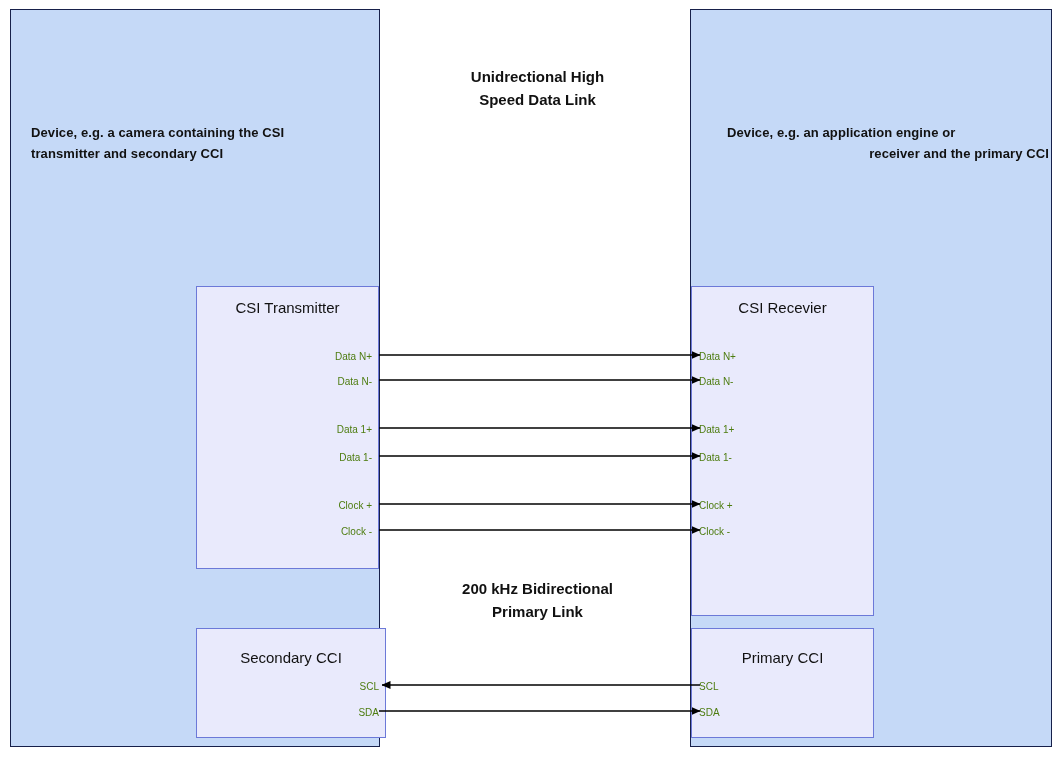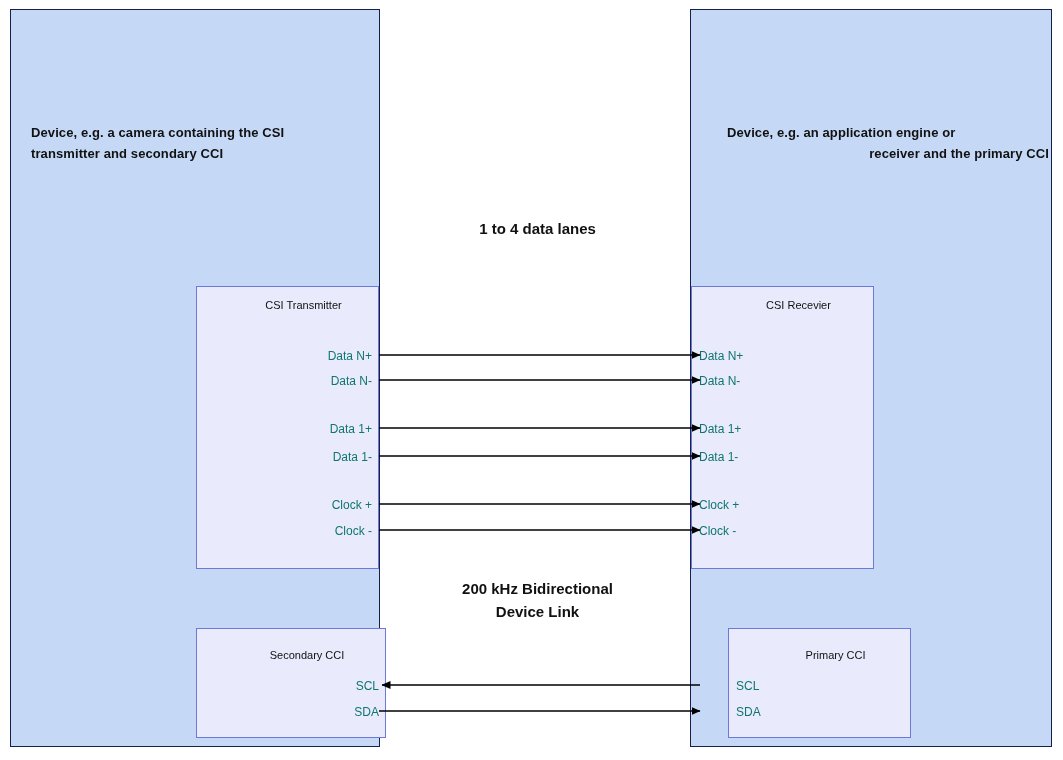"Unidrectional High" div.center-note { html: none -> <div> <div>Unidrectional High</div> <div>Speed Data Link</div> </div> }
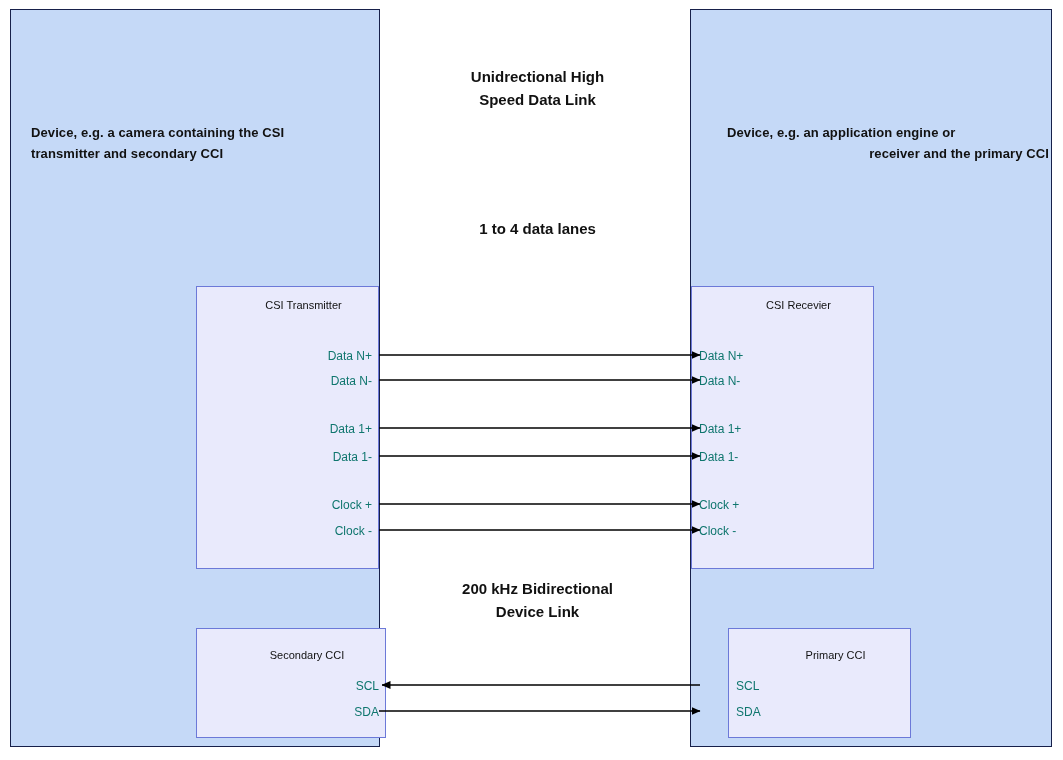"1 to 4 data lanes" div.center-note { html: <div>1 to 4 data lanes</div> -> none }
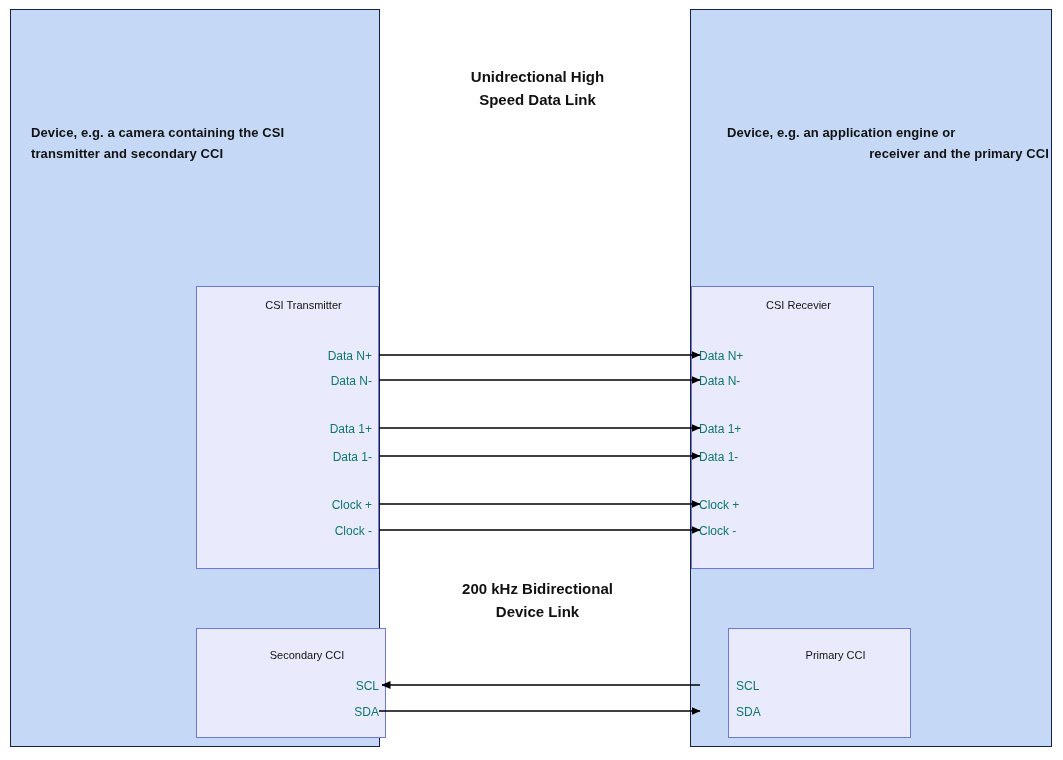"CSI Transmitter" .block-title { font-size: 11px -> 15px; padding-left: 16px -> none }
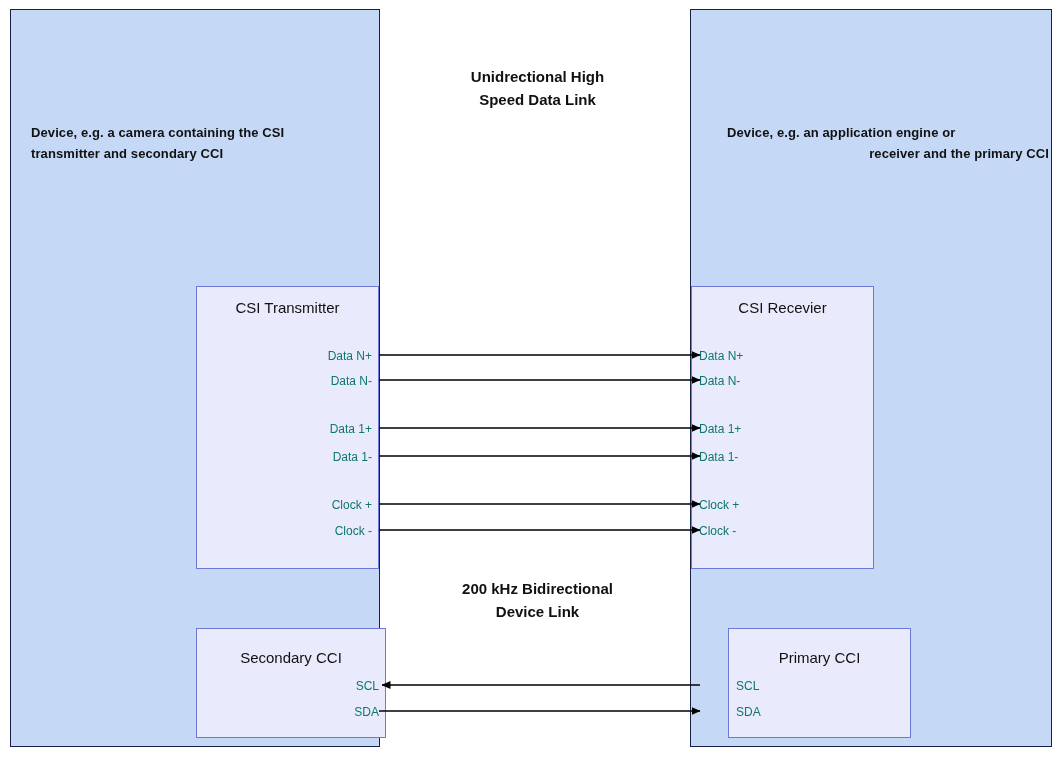"CSI Recevier" #csi-rx { height: 283px -> 330px }
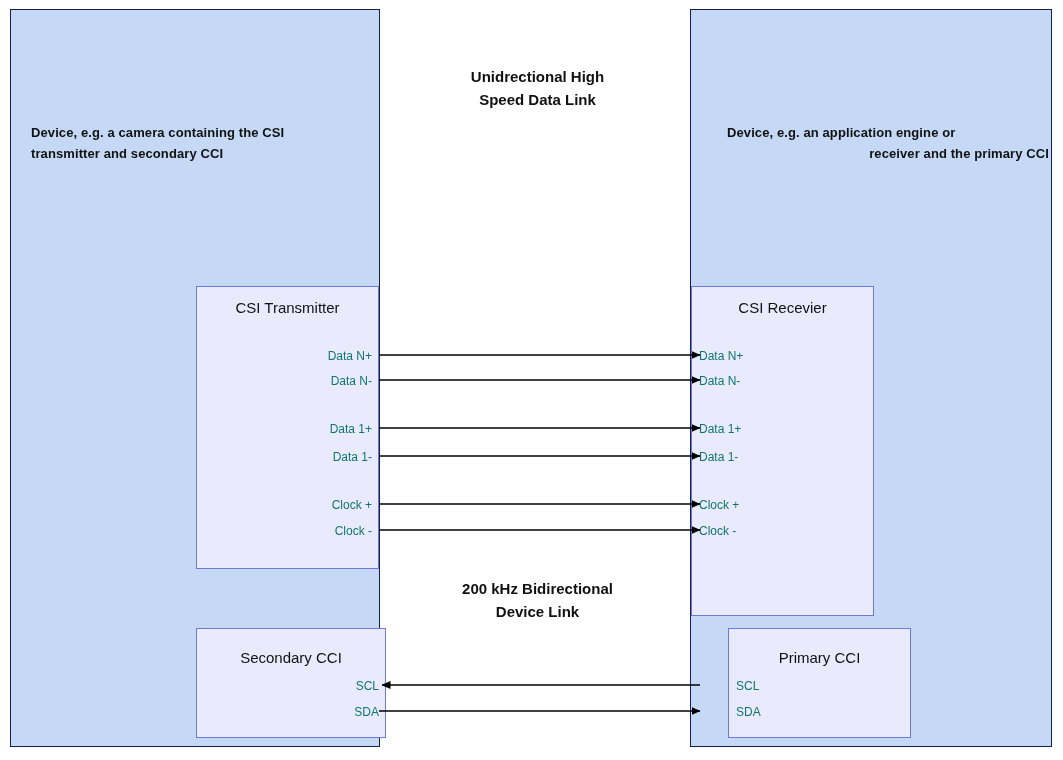"Data N+" .port { color: #0f766e -> #4d7c0f; font-size: 12px -> 10px }
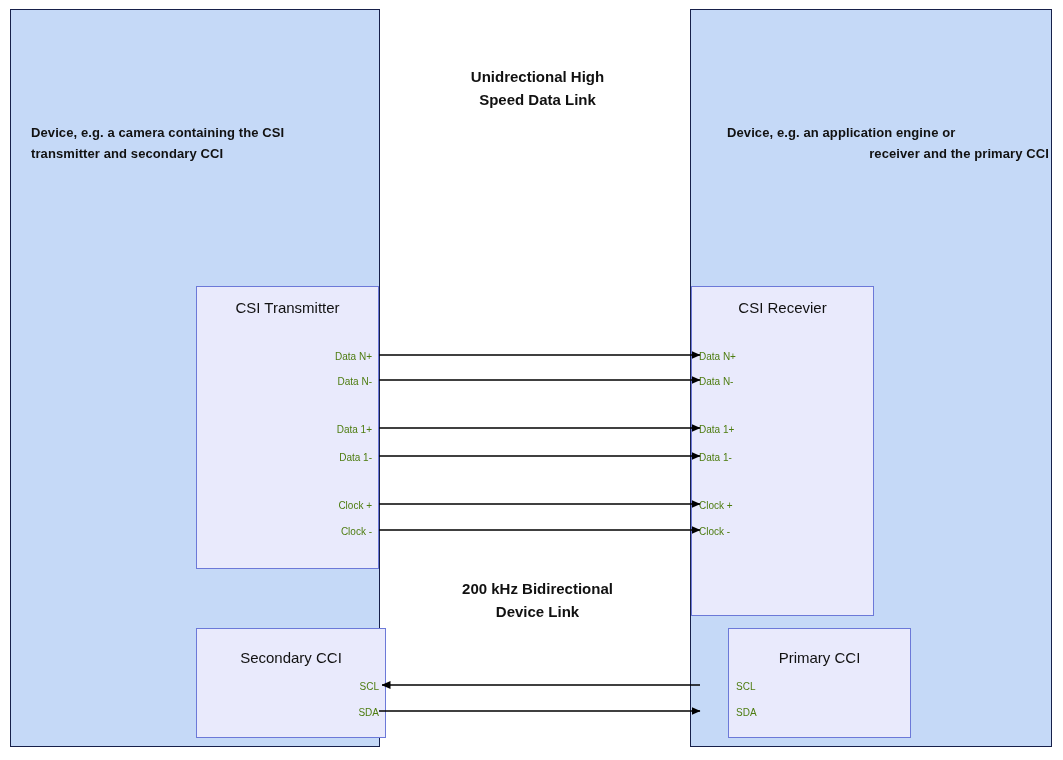"Device Link" div { text: Device -> Primary }
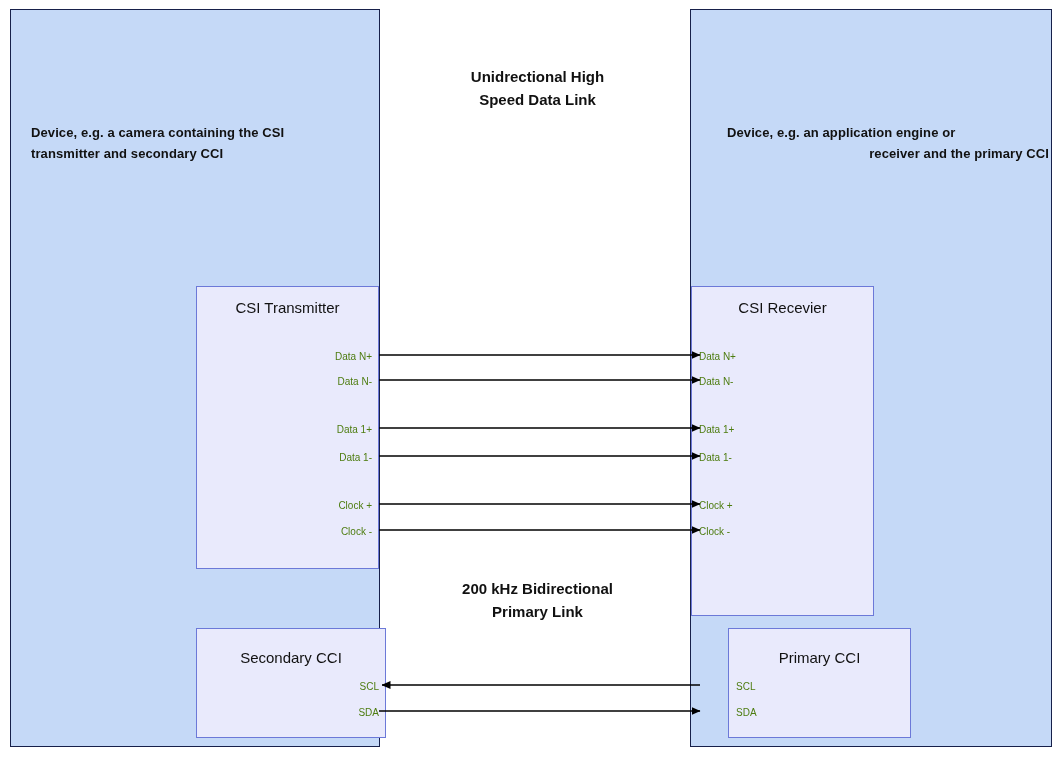"Primary CCI" #pri-cci { margin-left: 37px -> none }
